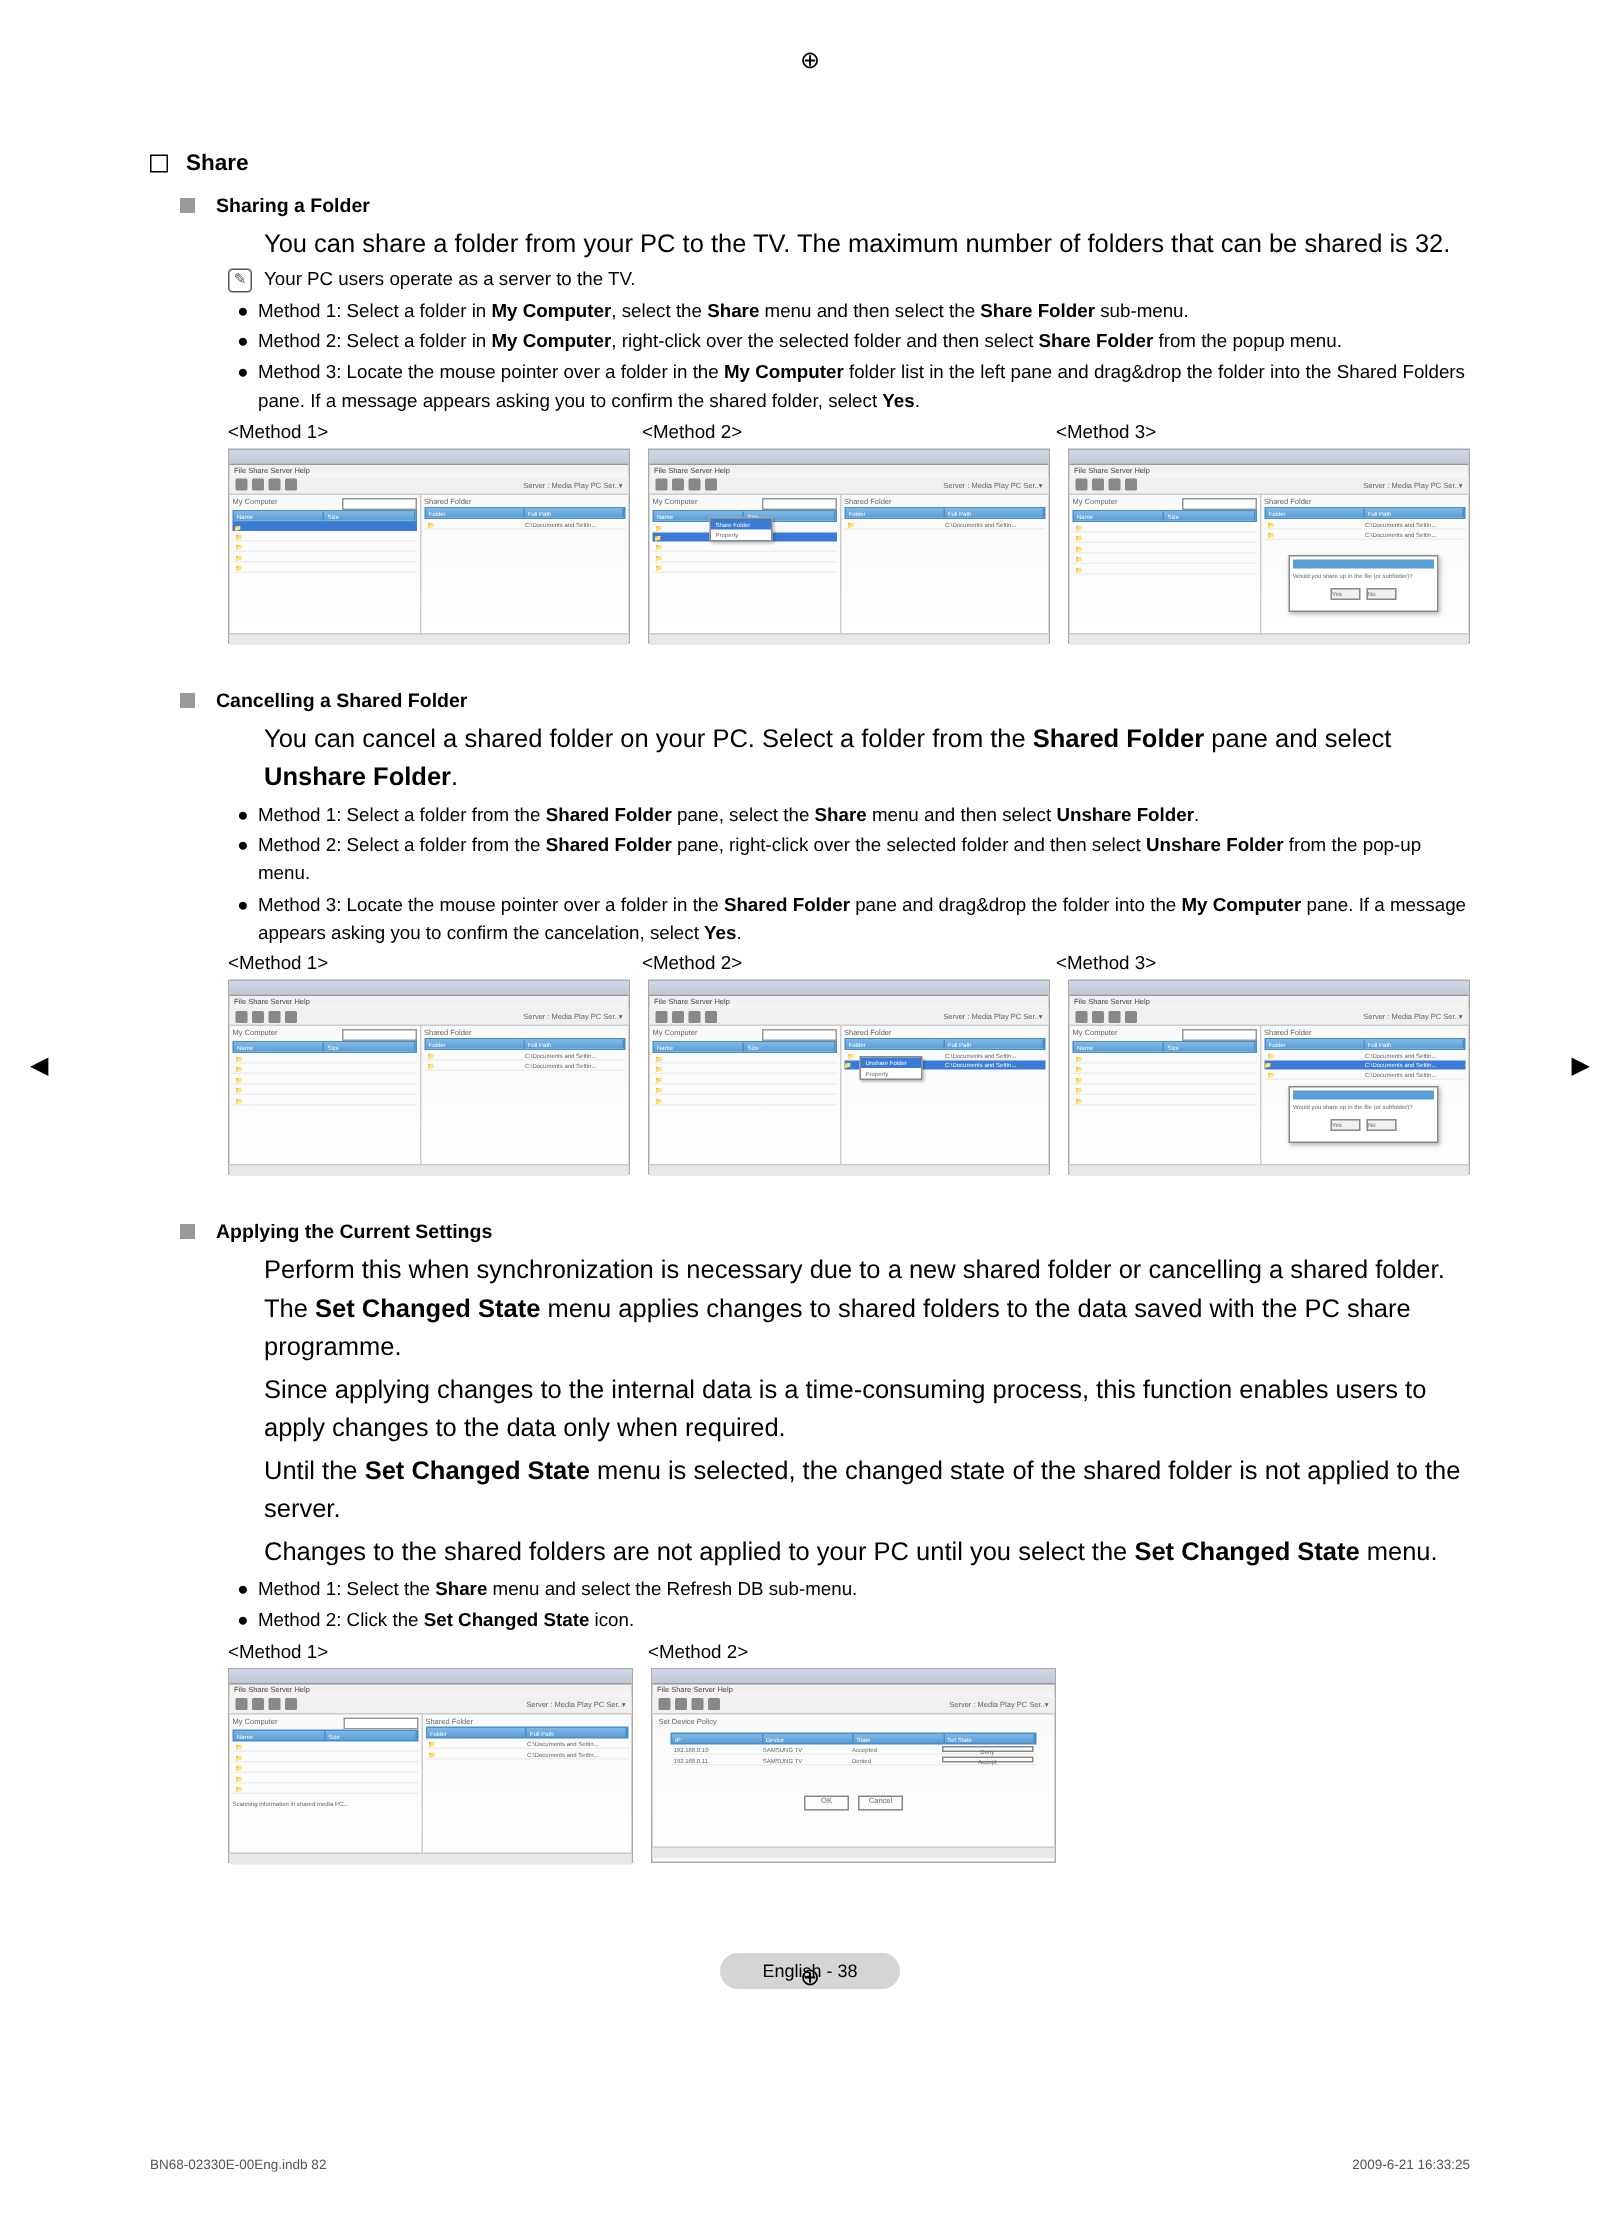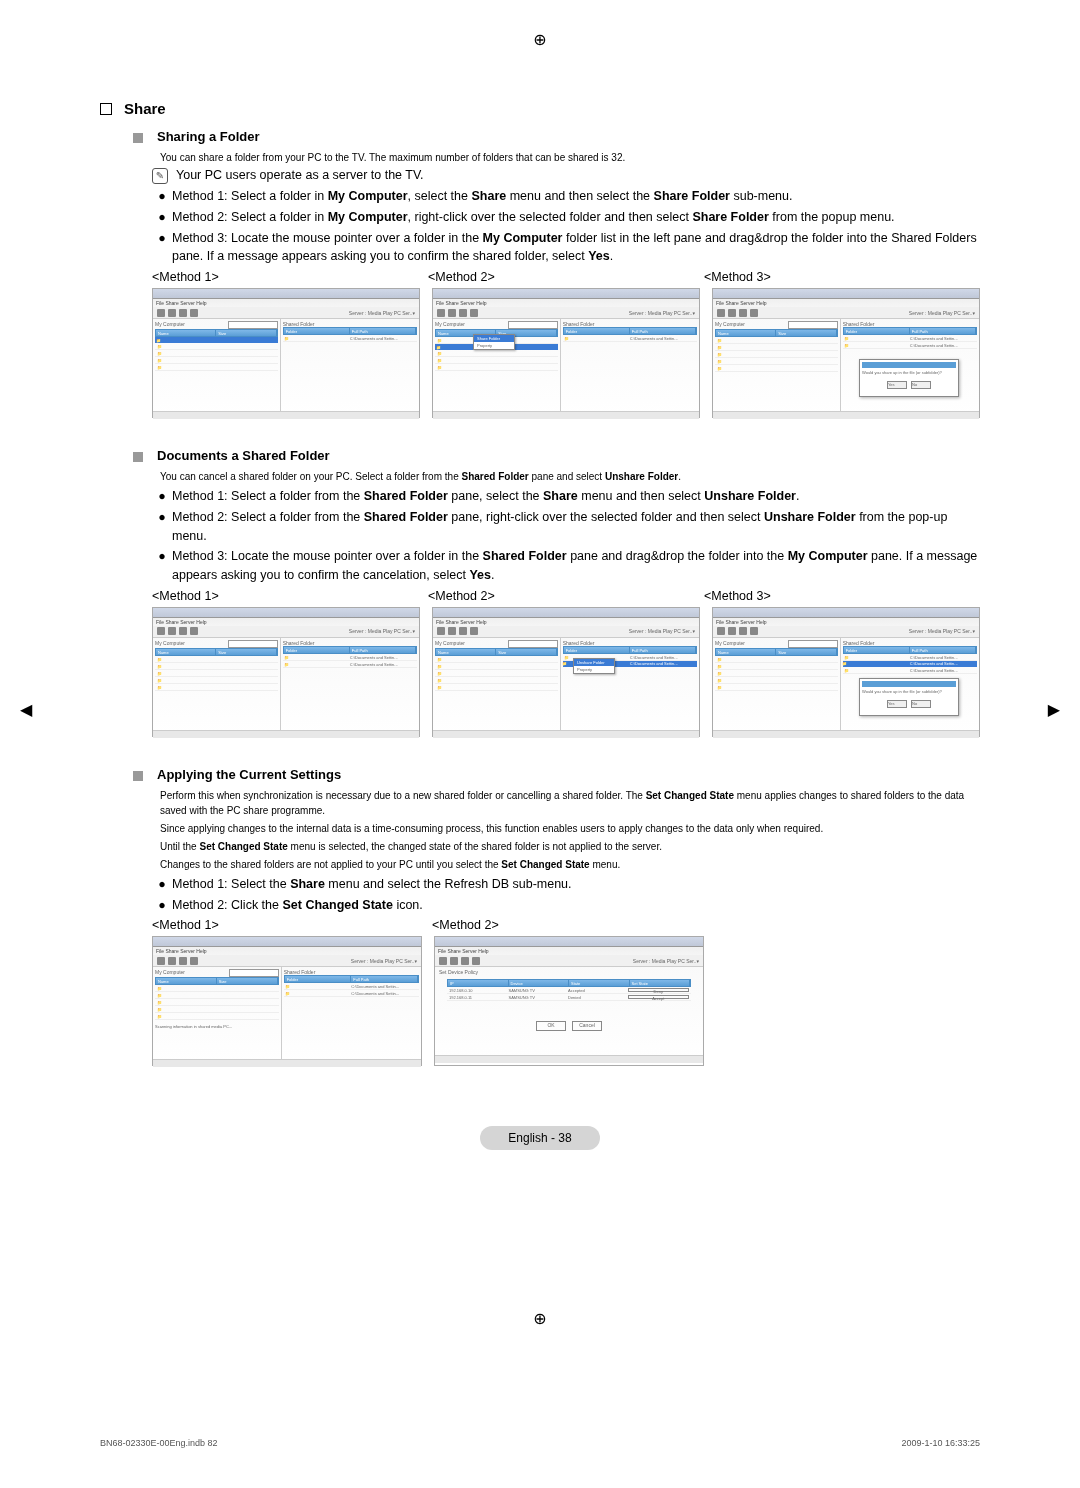"Sharing a Folder" .sub-header { align-items: center -> flex-start; margin-left: 33px -> 20px }
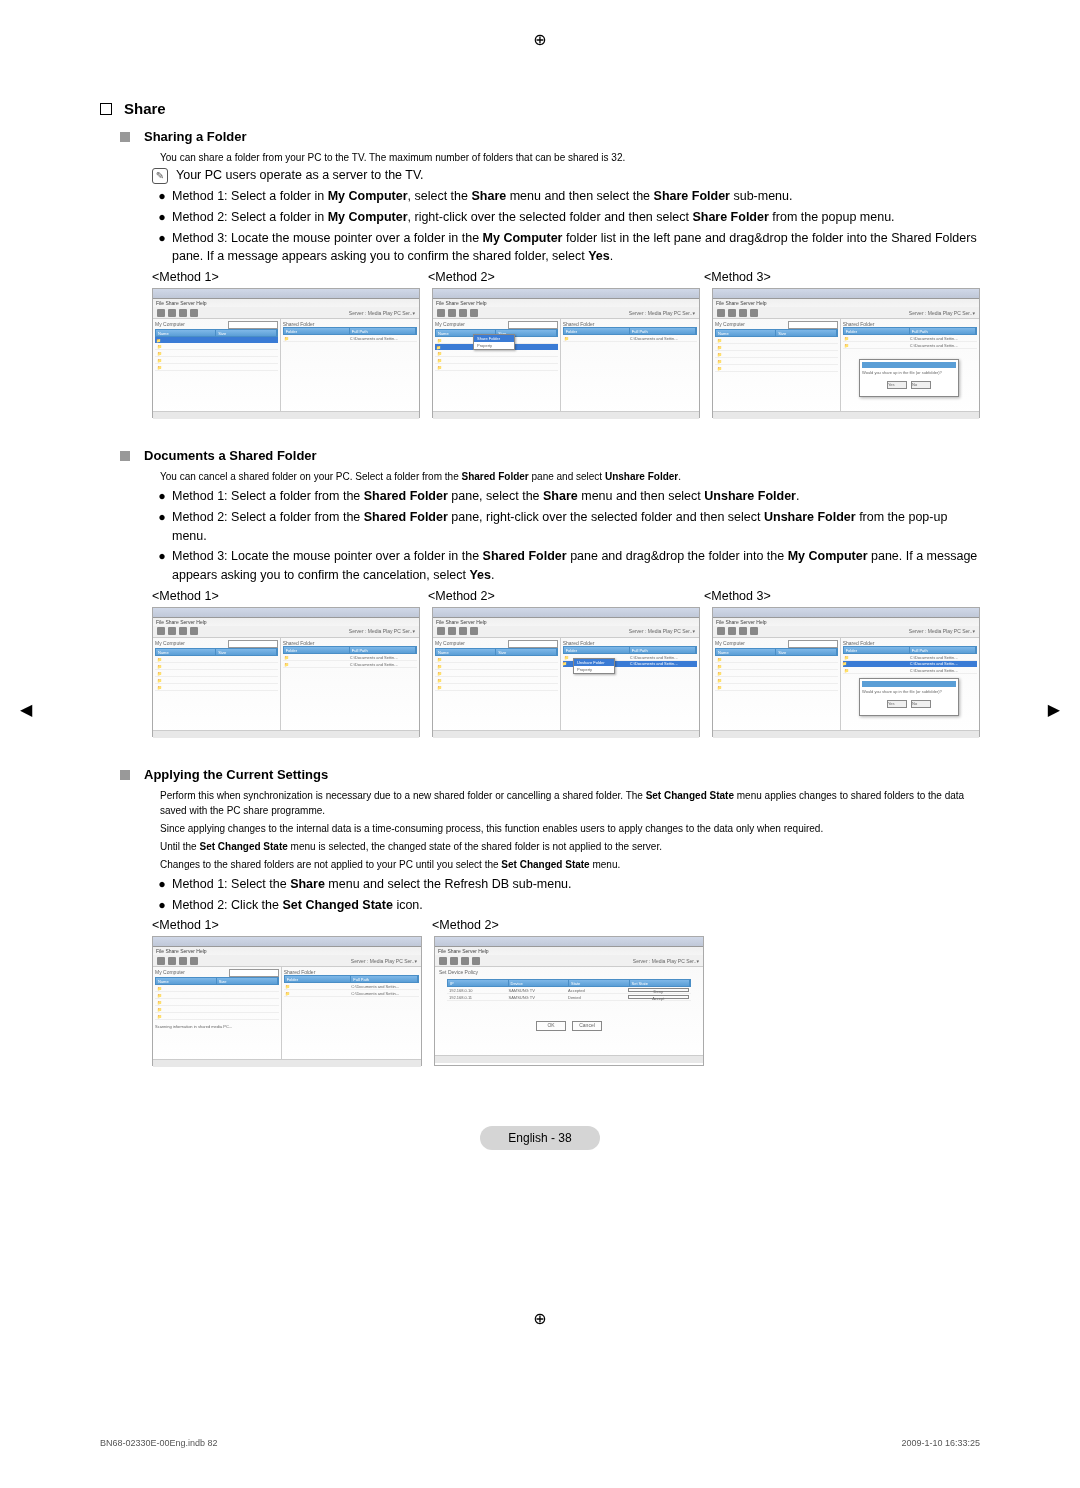"You can share a folder" .body-text { font-size: 10px -> 17px; margin-left: 60px -> 76px }
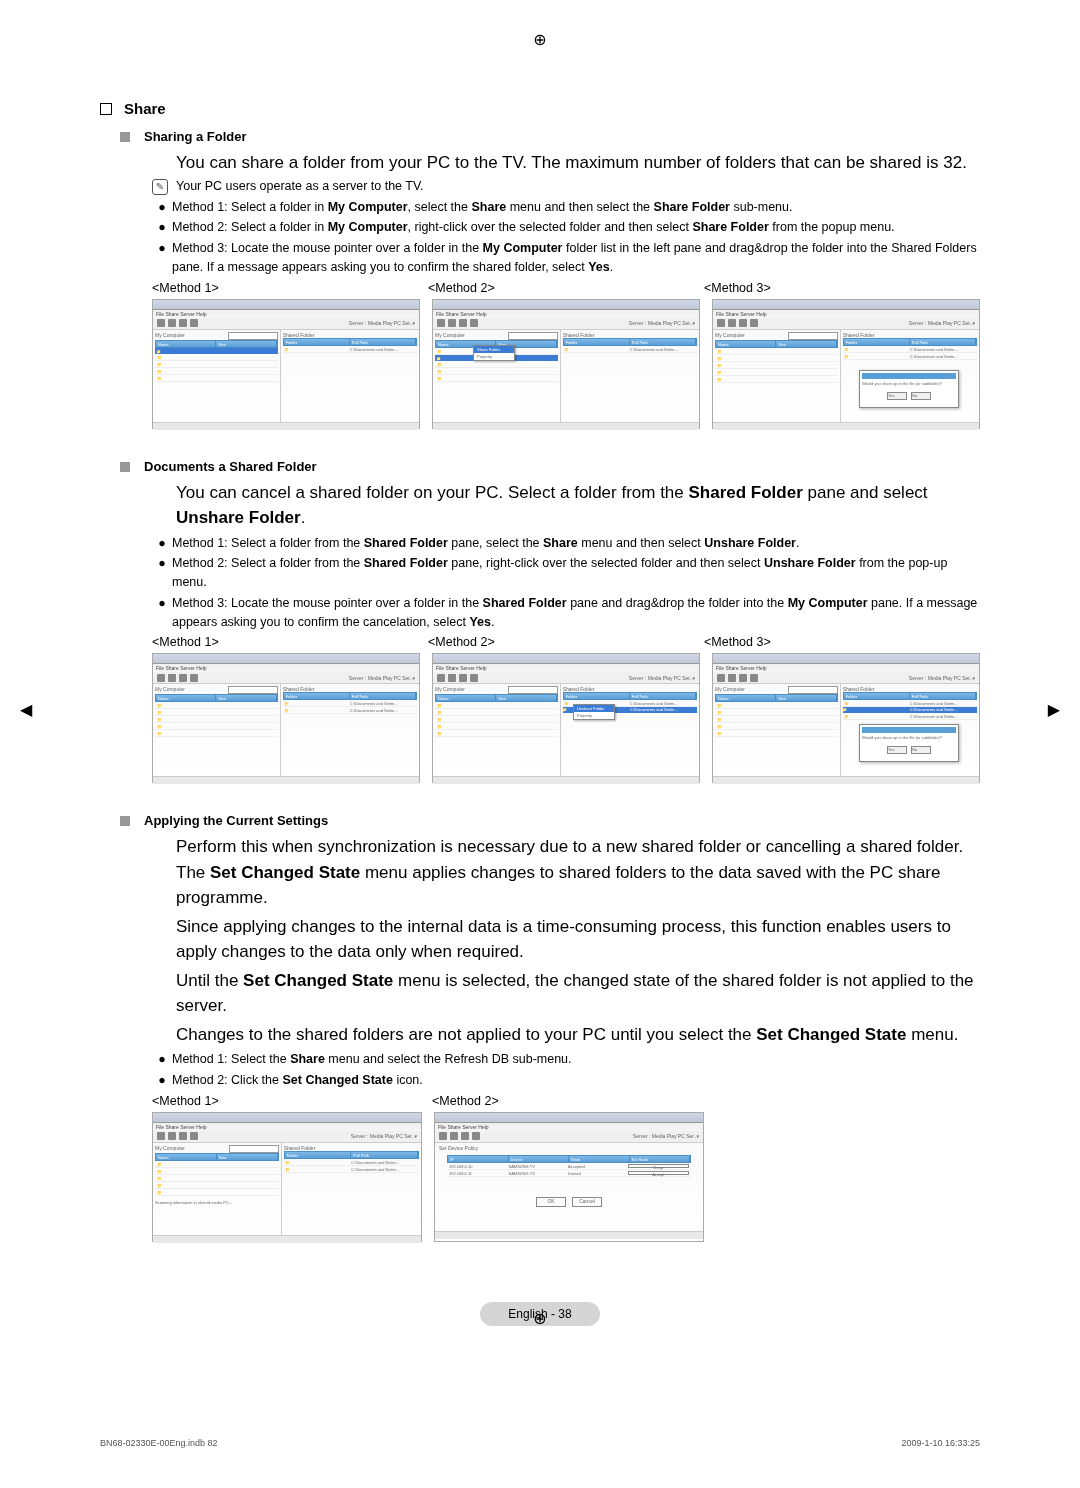"Documents a Shared Folder" span.sub-title { text: Documents -> Cancelling }
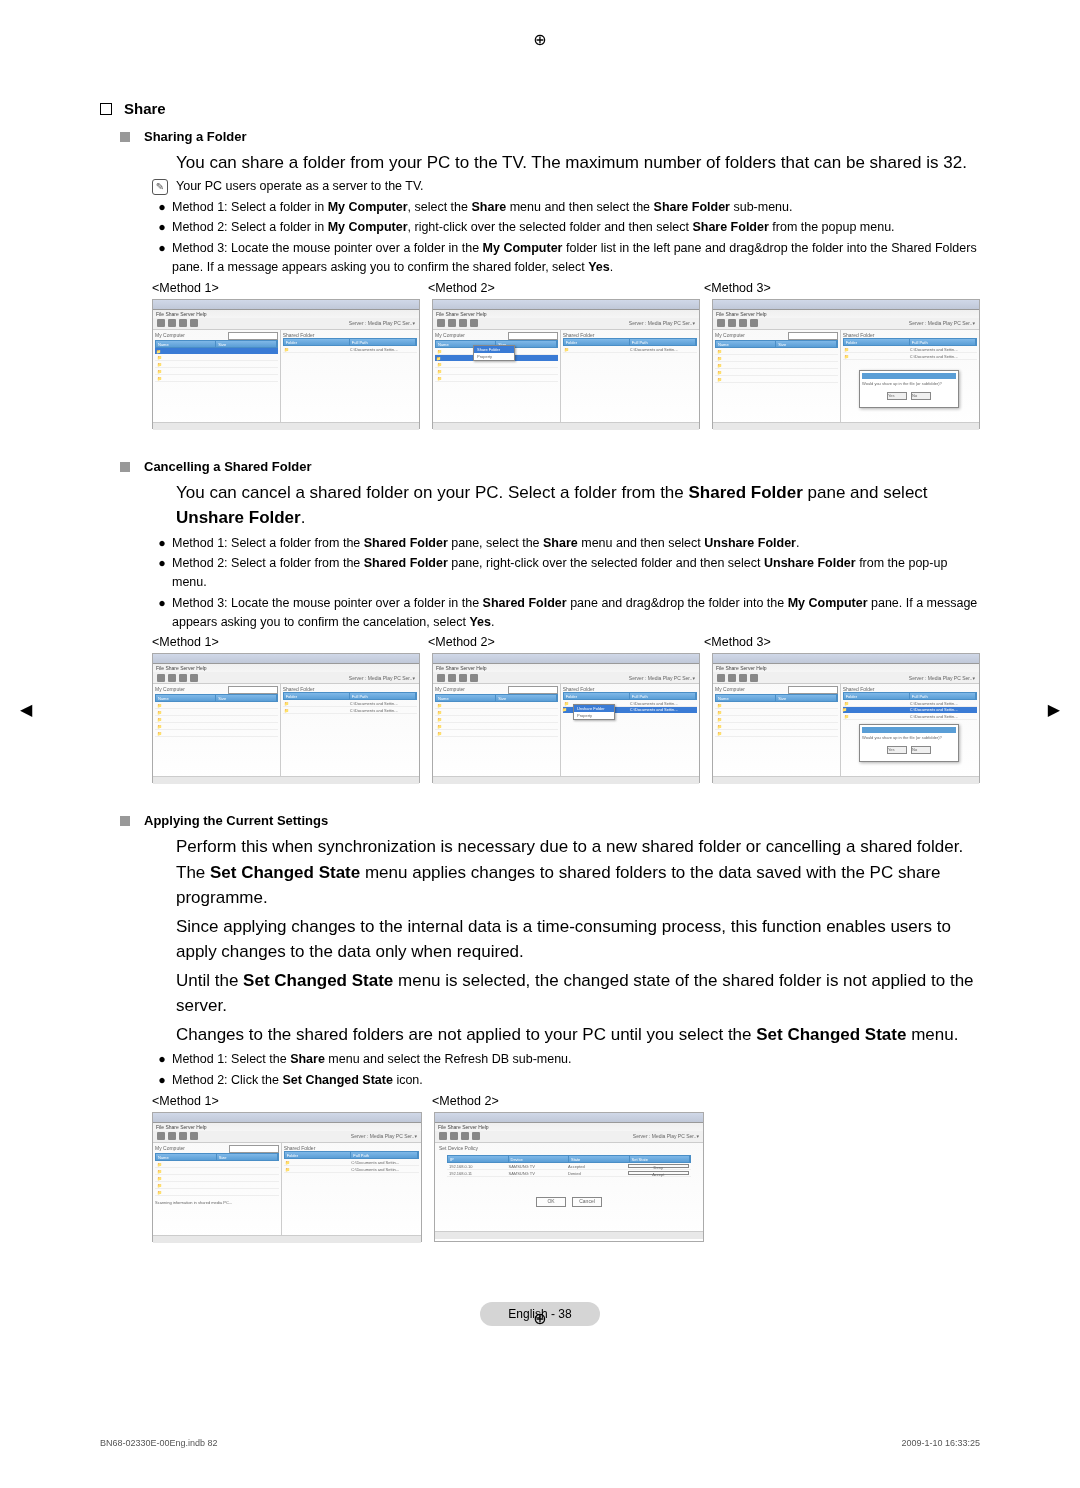"2009-1-10 16:33:25" span { text: 2009-1-10 -> 2009-6-21 }
